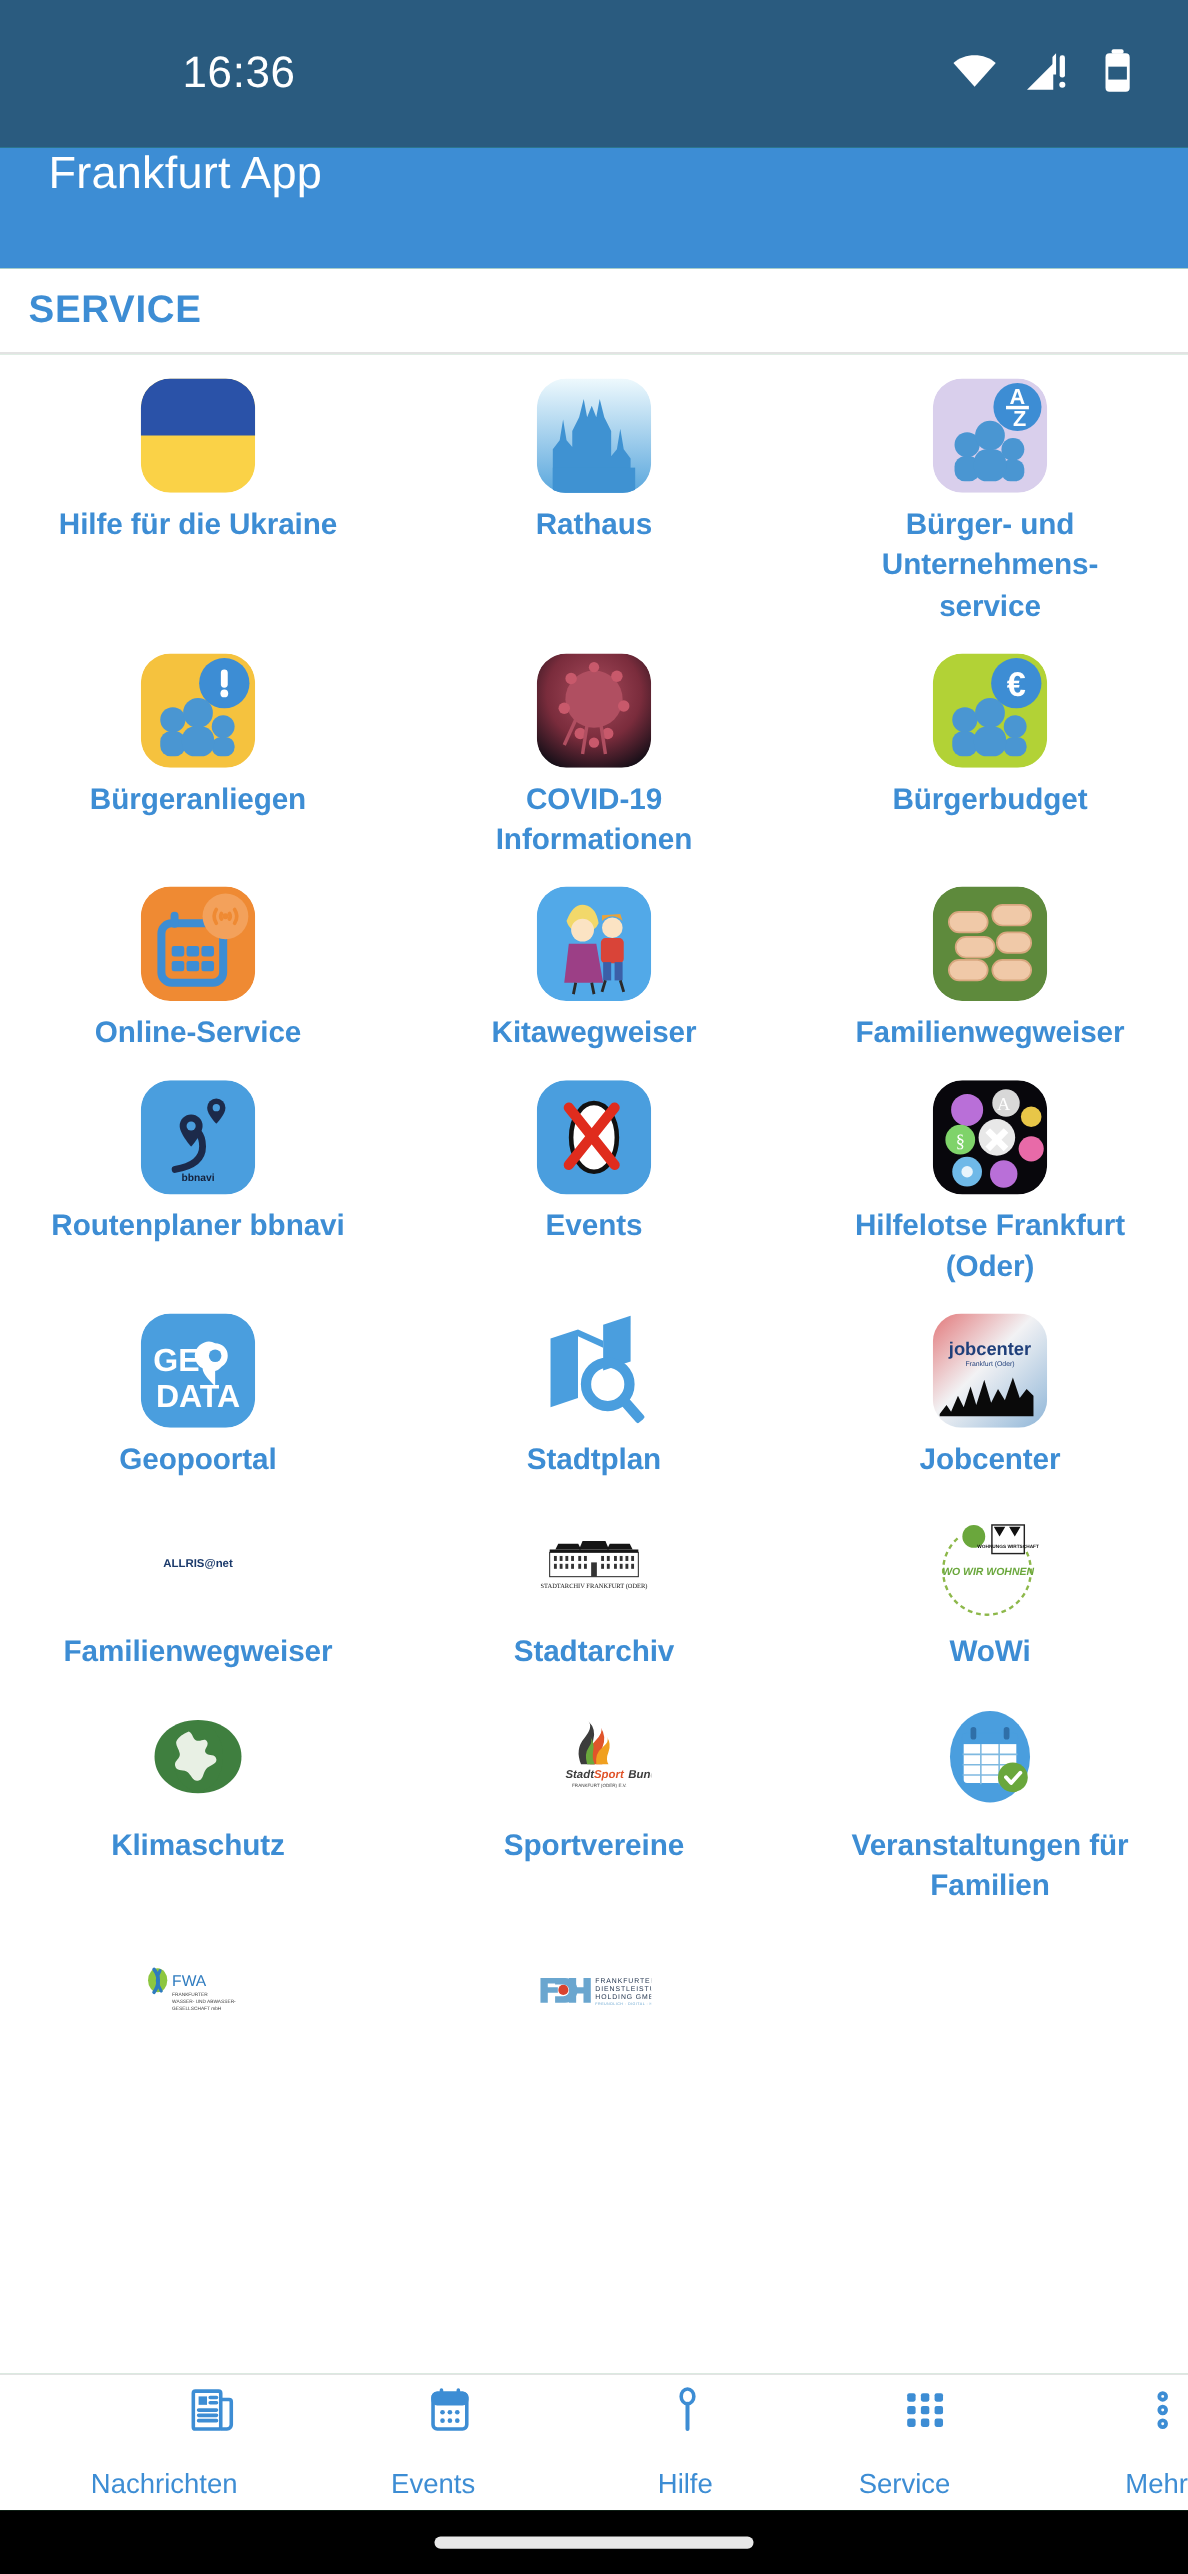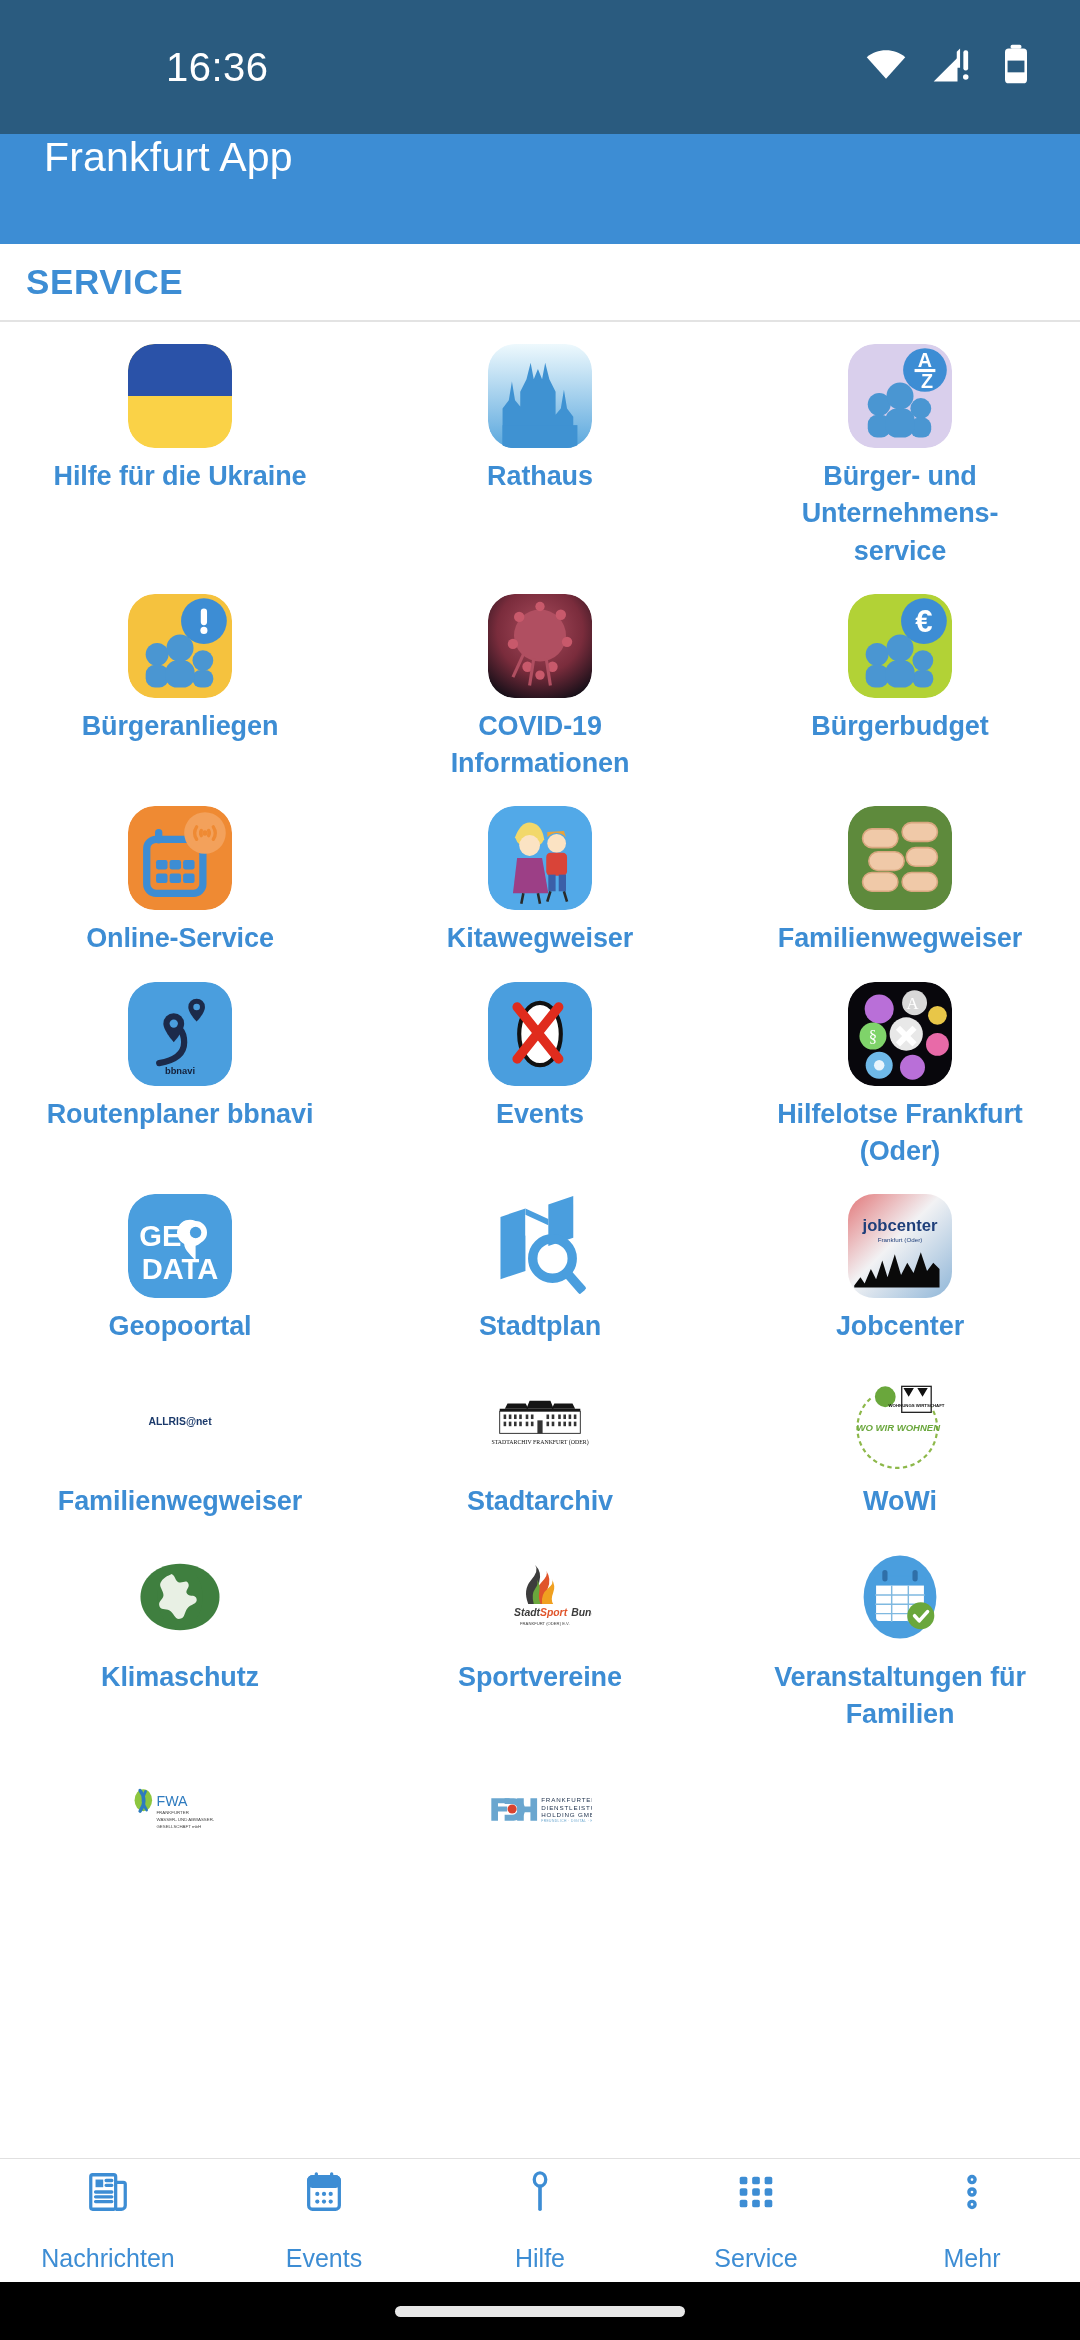"Nachrichten" .nav-item { align-items: center -> flex-end }
